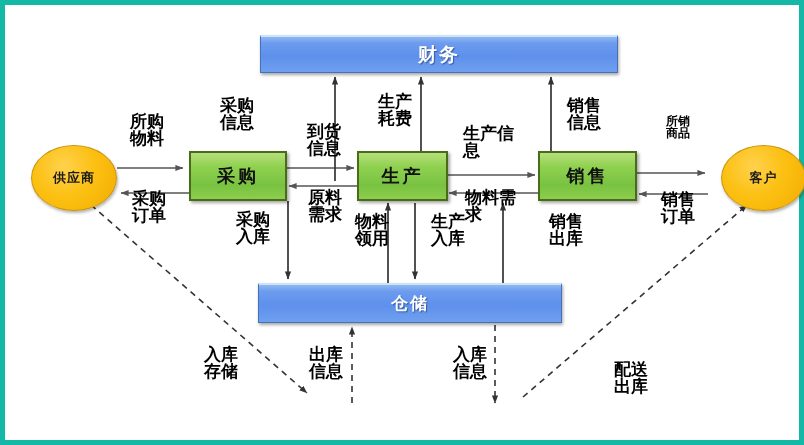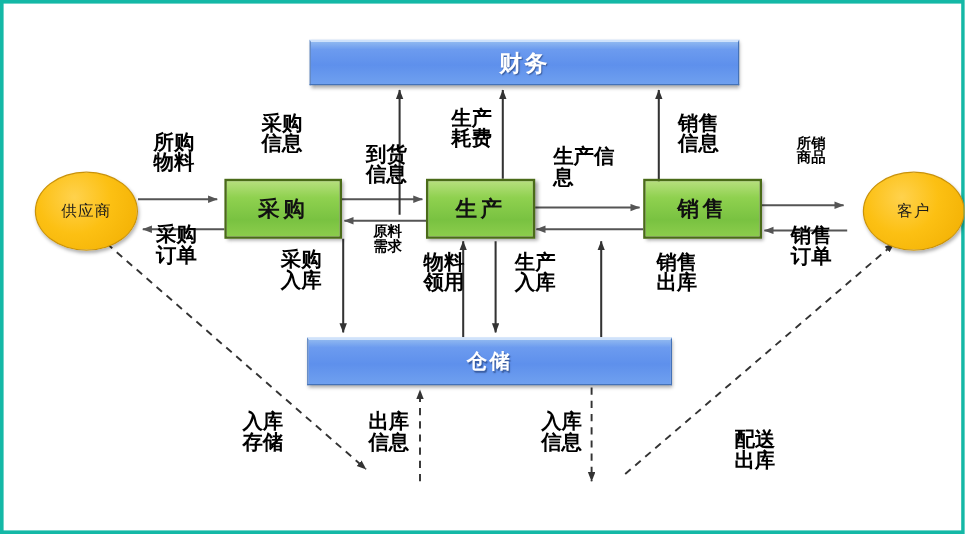"财务" #canvas { border: 3px solid #14b8a6 -> 5px solid #14b8a6 }
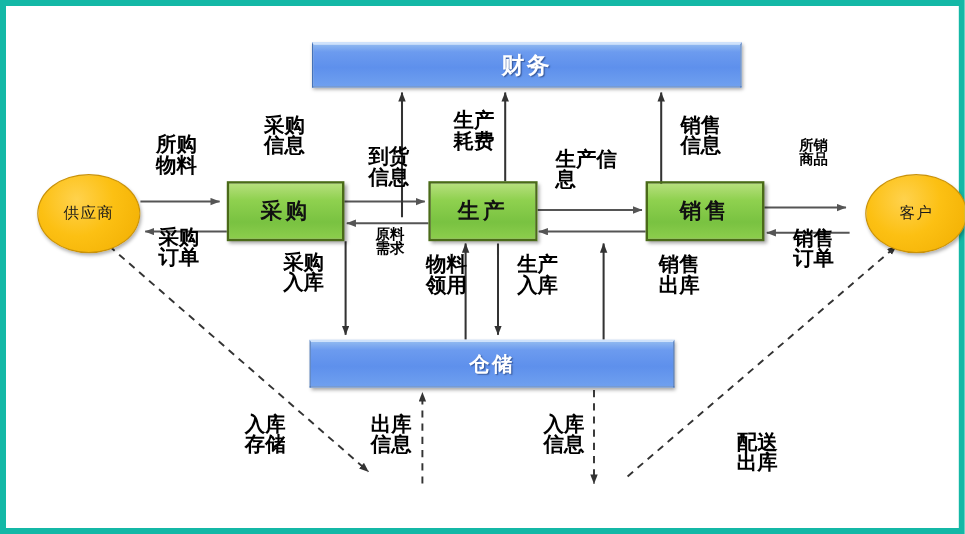"供应商" .yellow-circle .lbl { font-weight: normal -> bold }
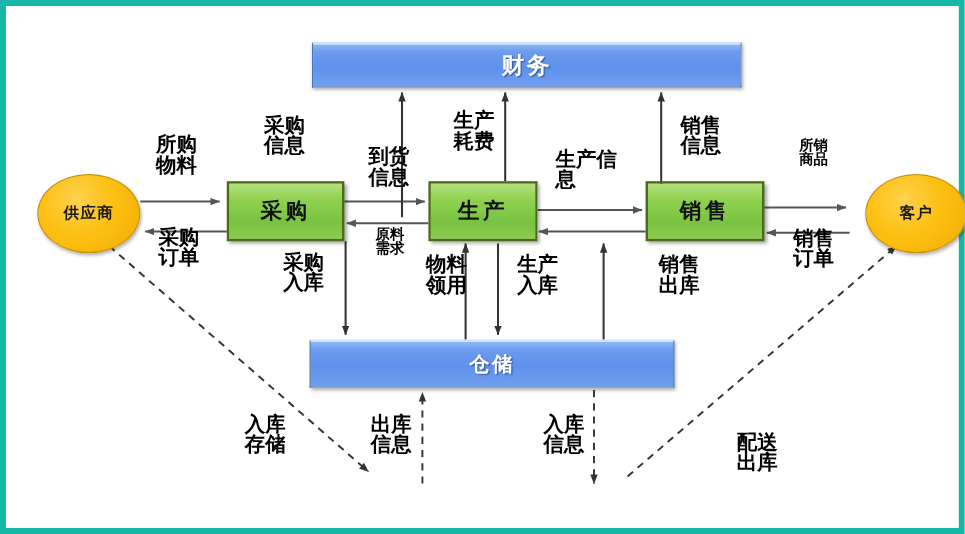"原料" div.alabel { font-size: 12px -> 17px }
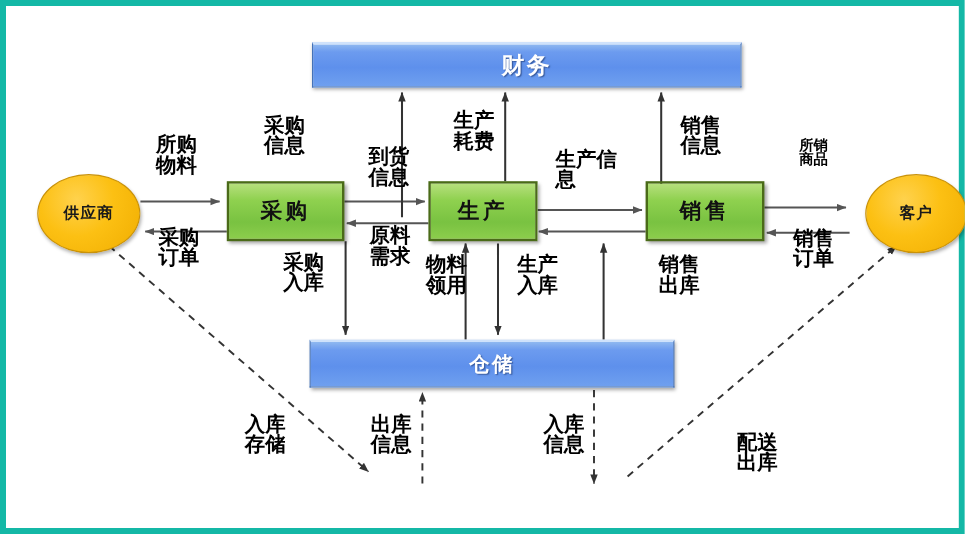"物料需" div.alabel { html: none -> <div>物料需 求</div> }
